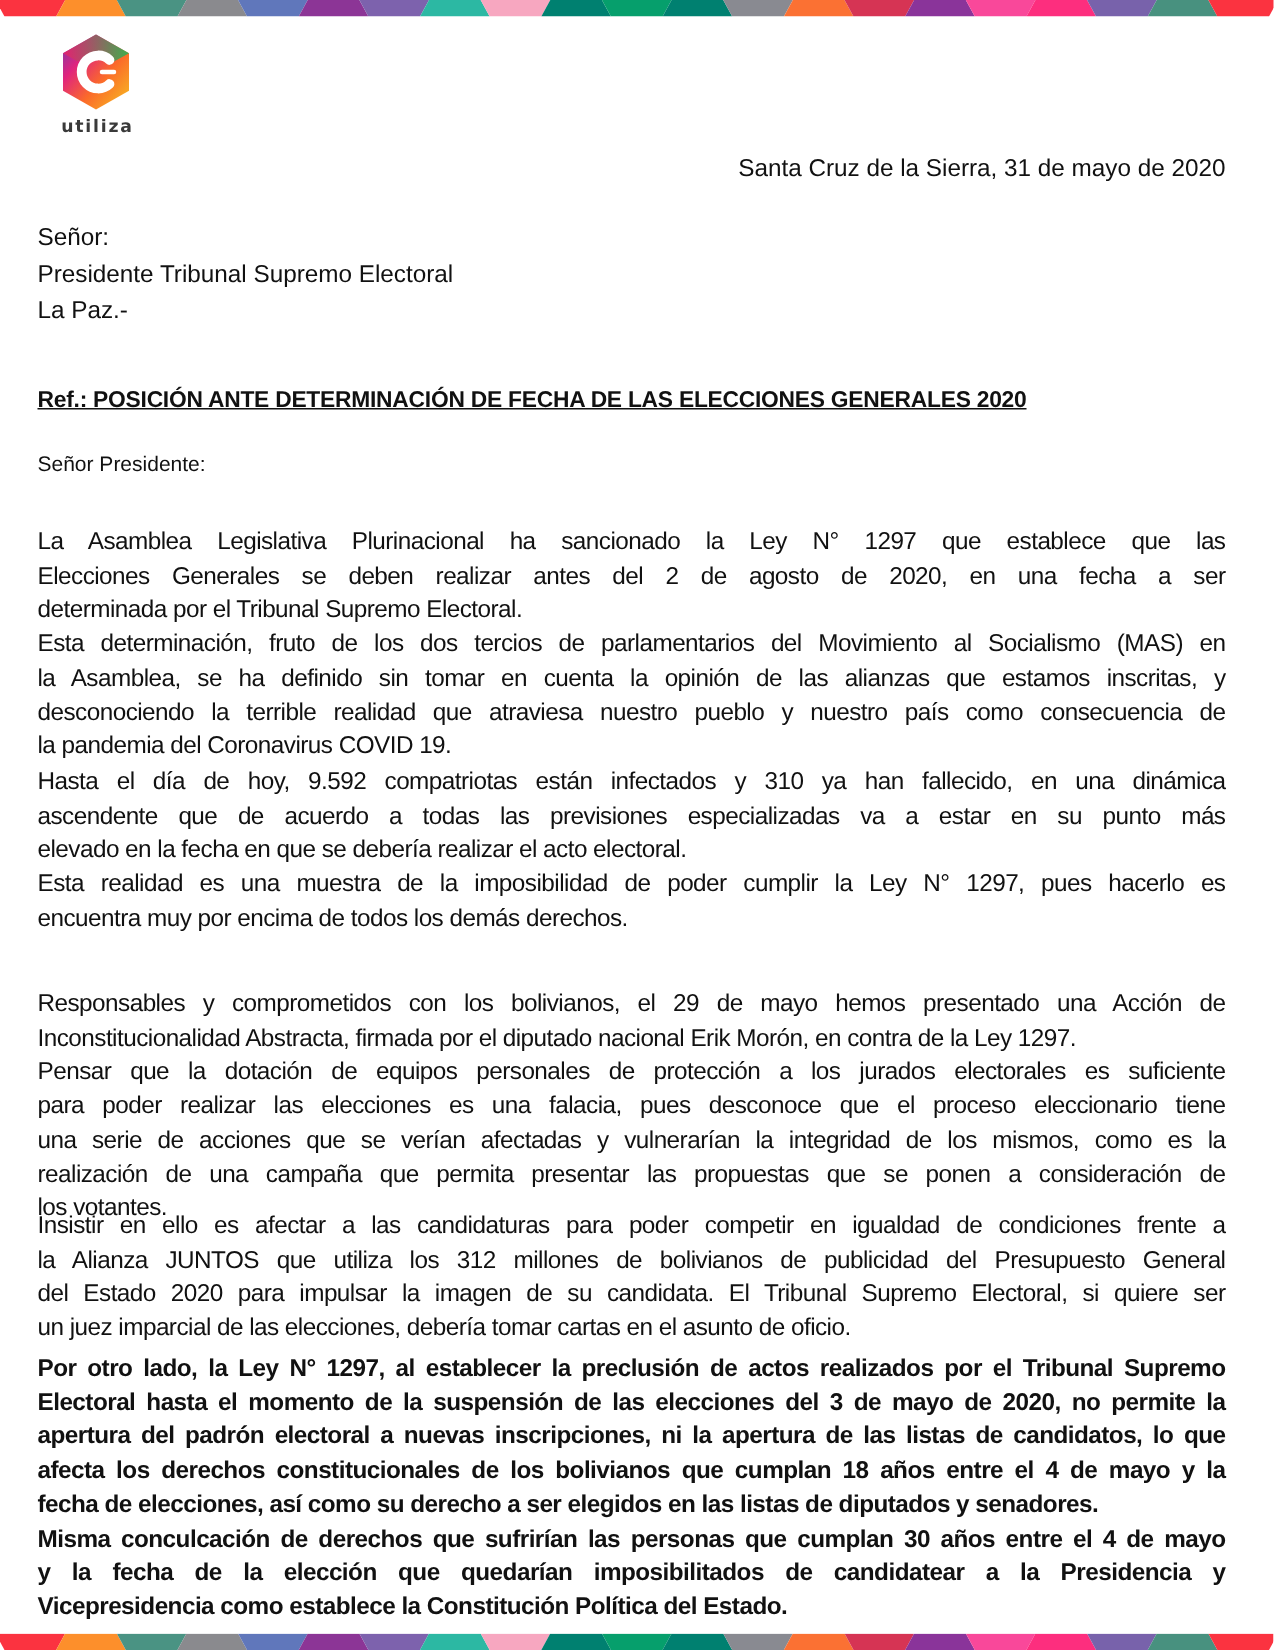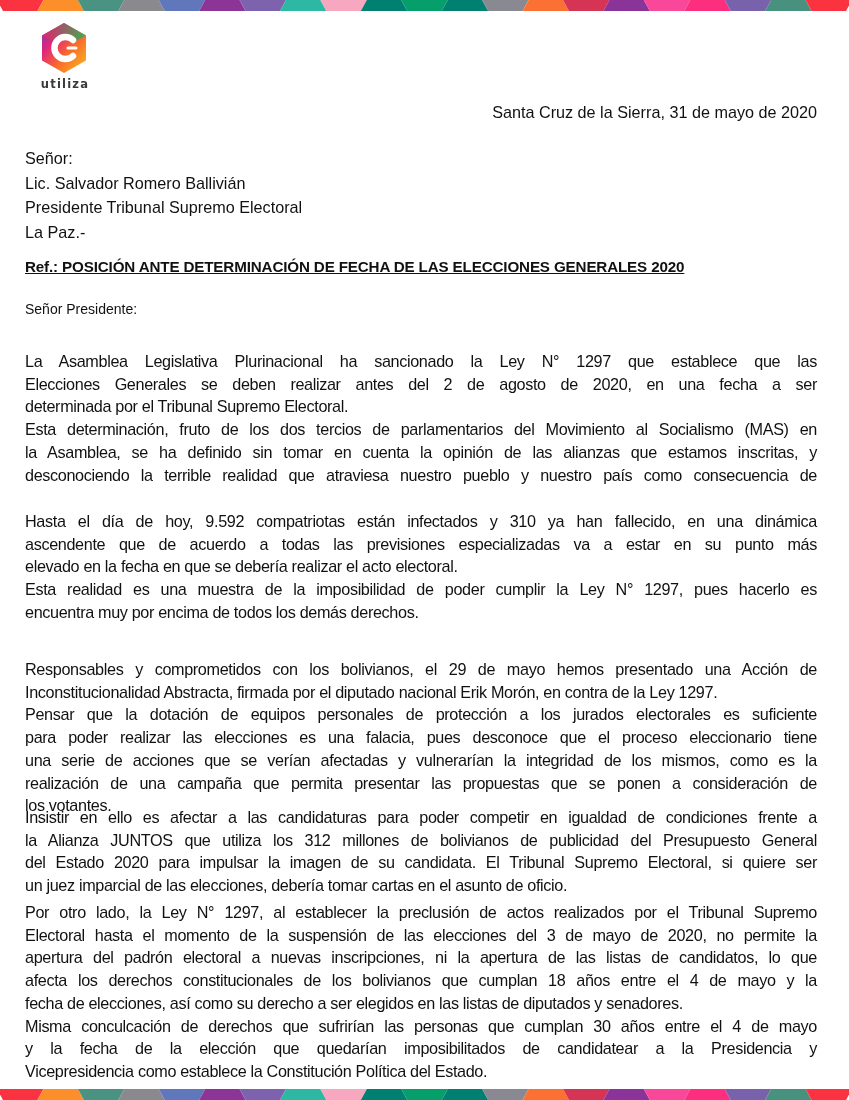"Lic. Salvador Romero Ballivián" div { html: <div>Lic. Salvador Romero Ballivián</div> -> none }
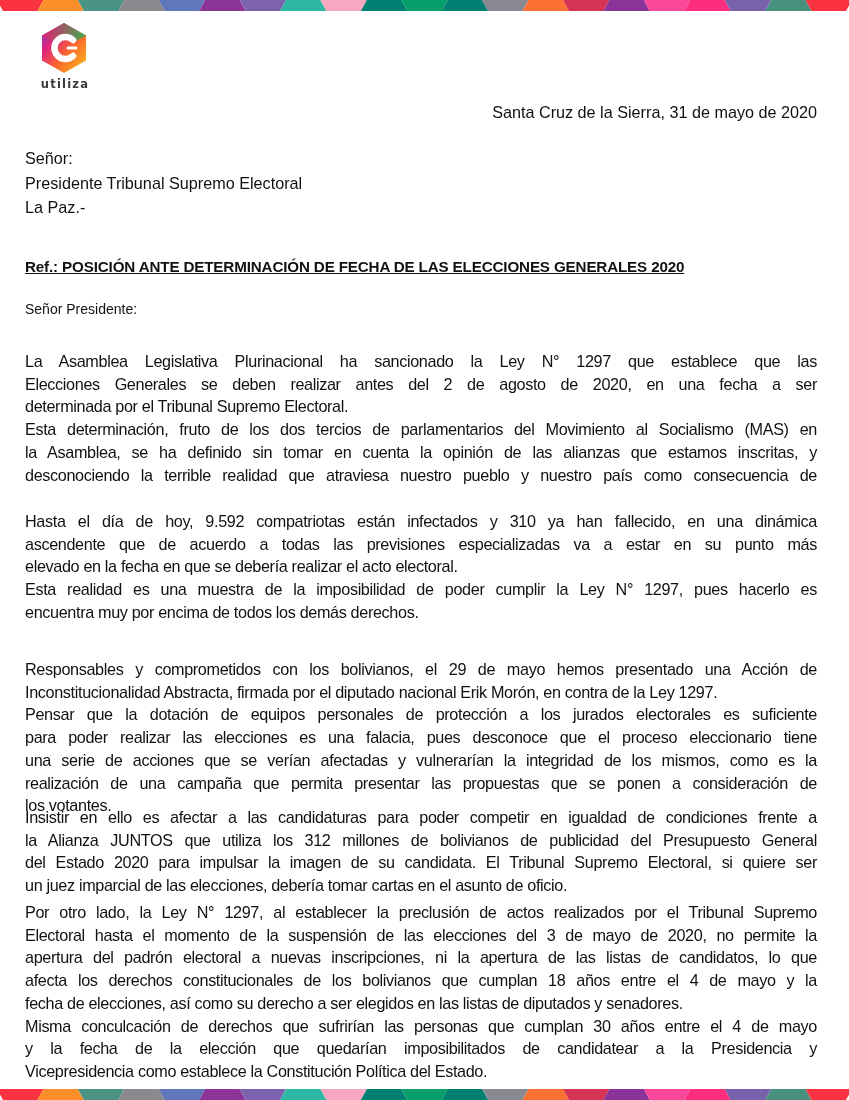"la pandemia del Coronavirus COVID" span.last { html: none -> <span>la pandemia del Coronavirus COVID 19.</span> }
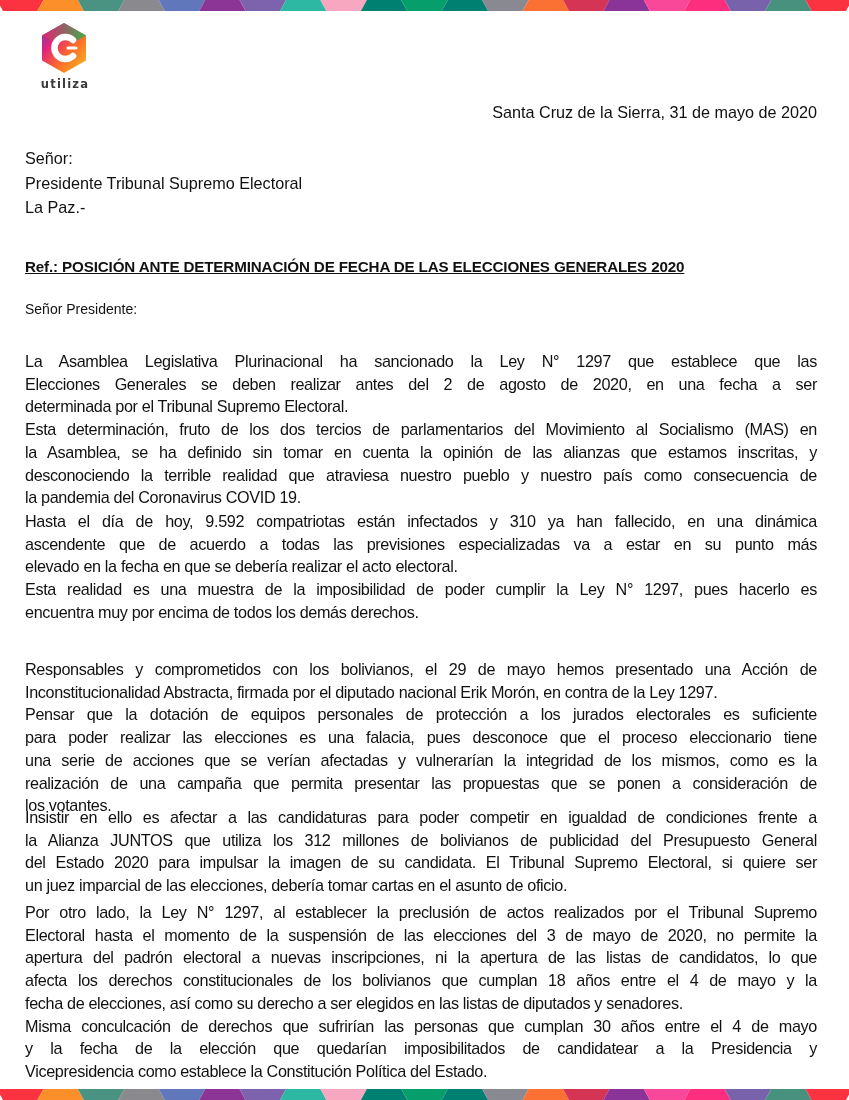"Por otro lado, la Ley" .p8 { font-weight: none -> bold }
